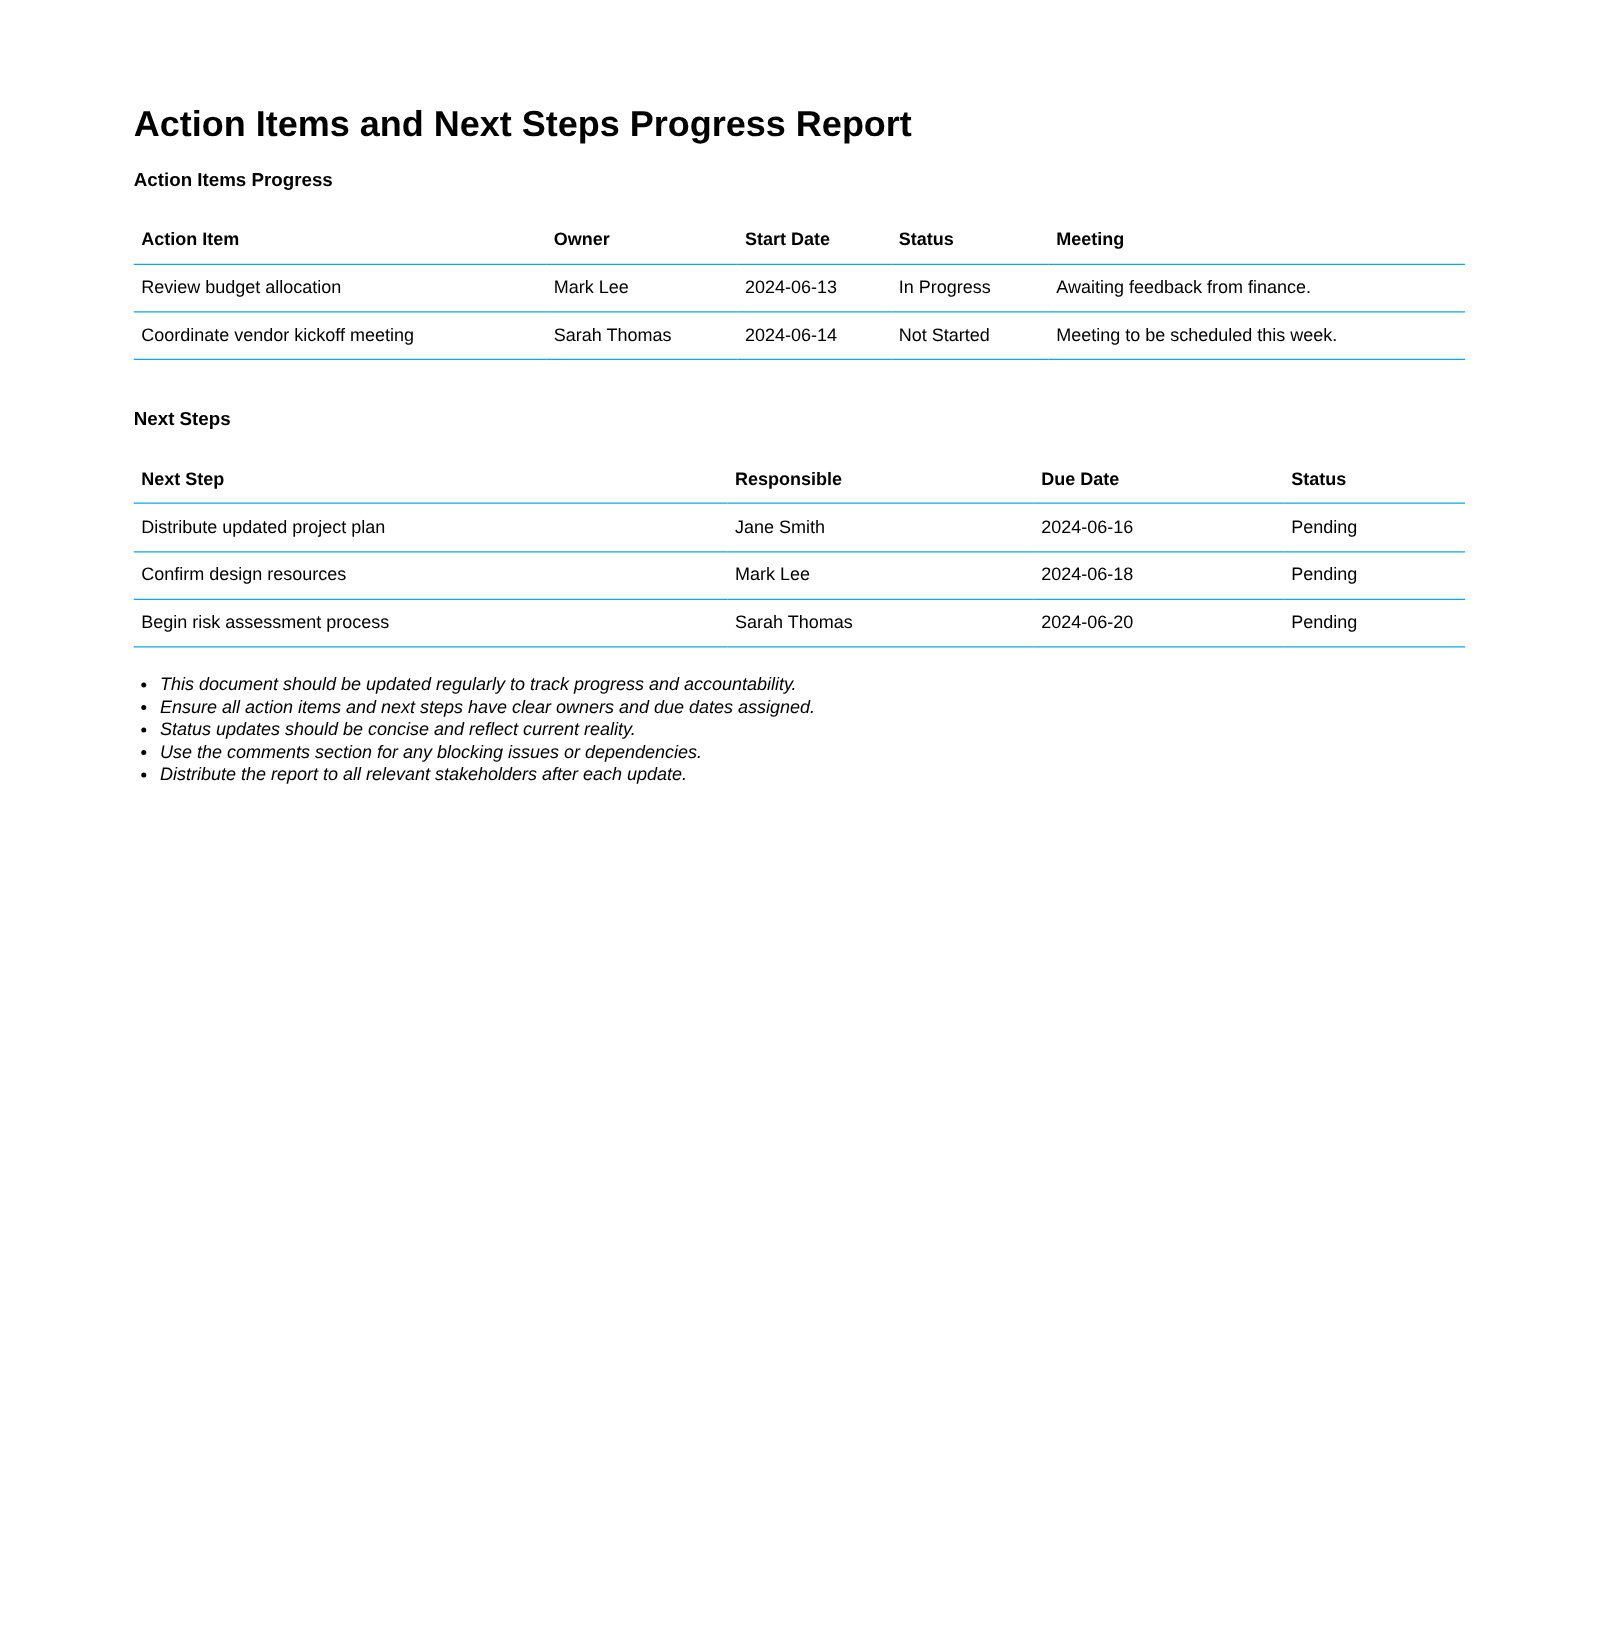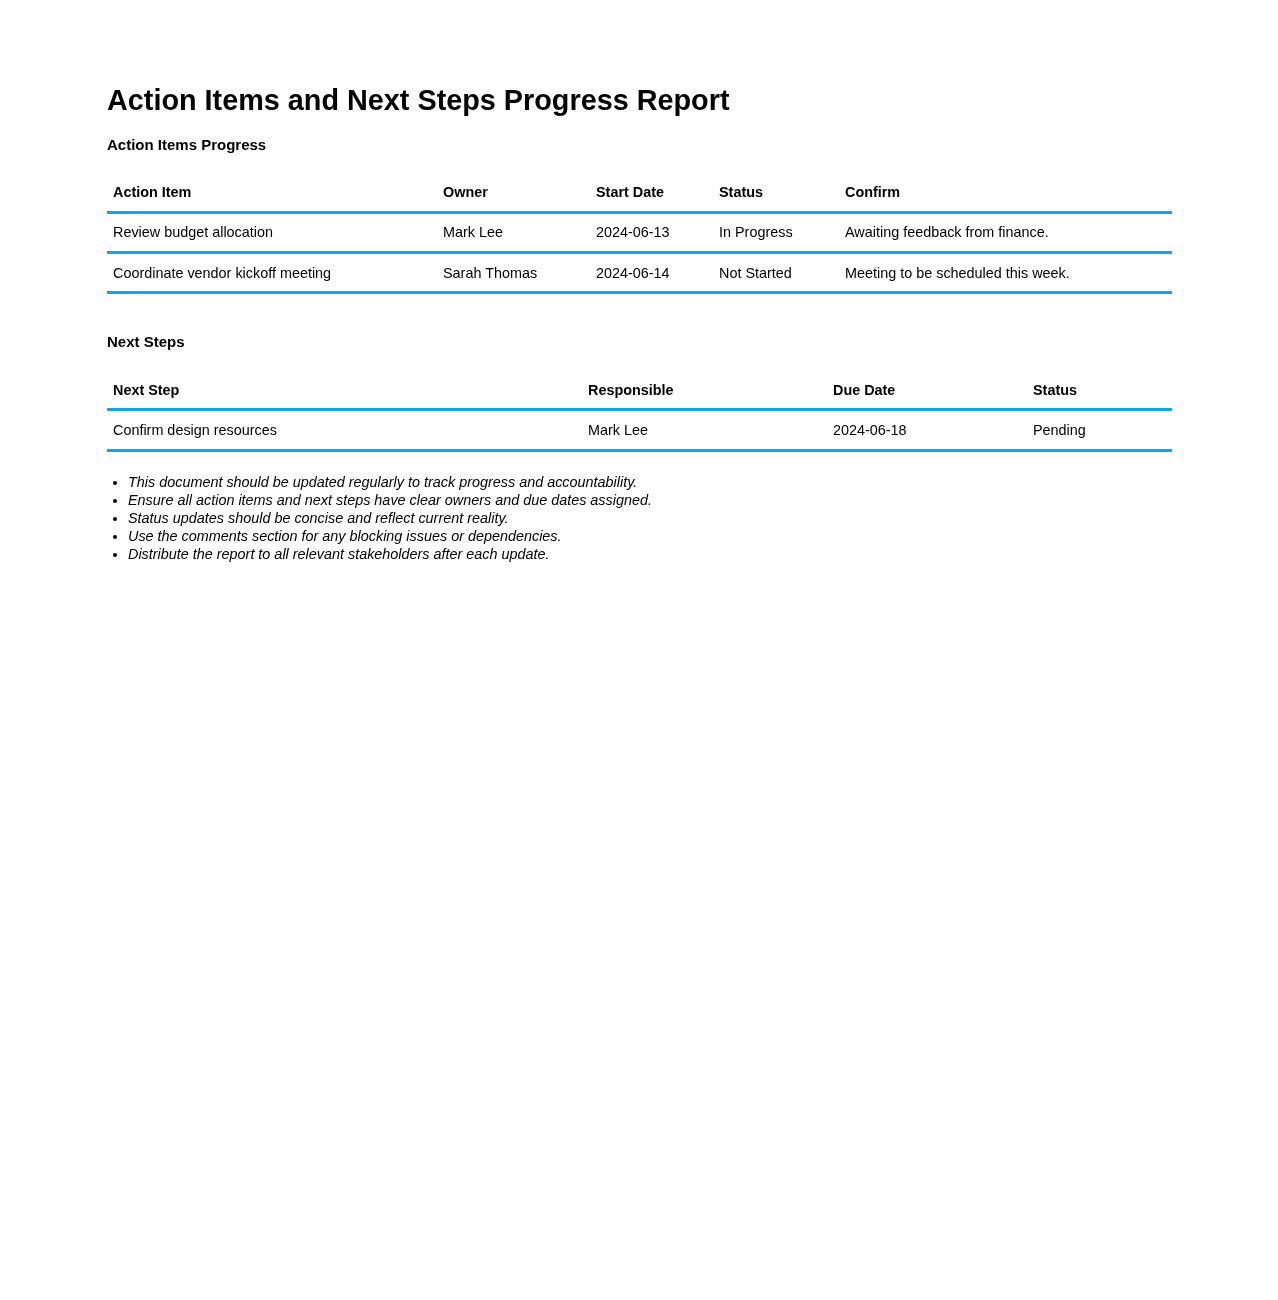"Action Item" .report-table th, .report-table td { border-bottom: 3px solid #0ea5e9 -> 1px solid #0ea5e9 }
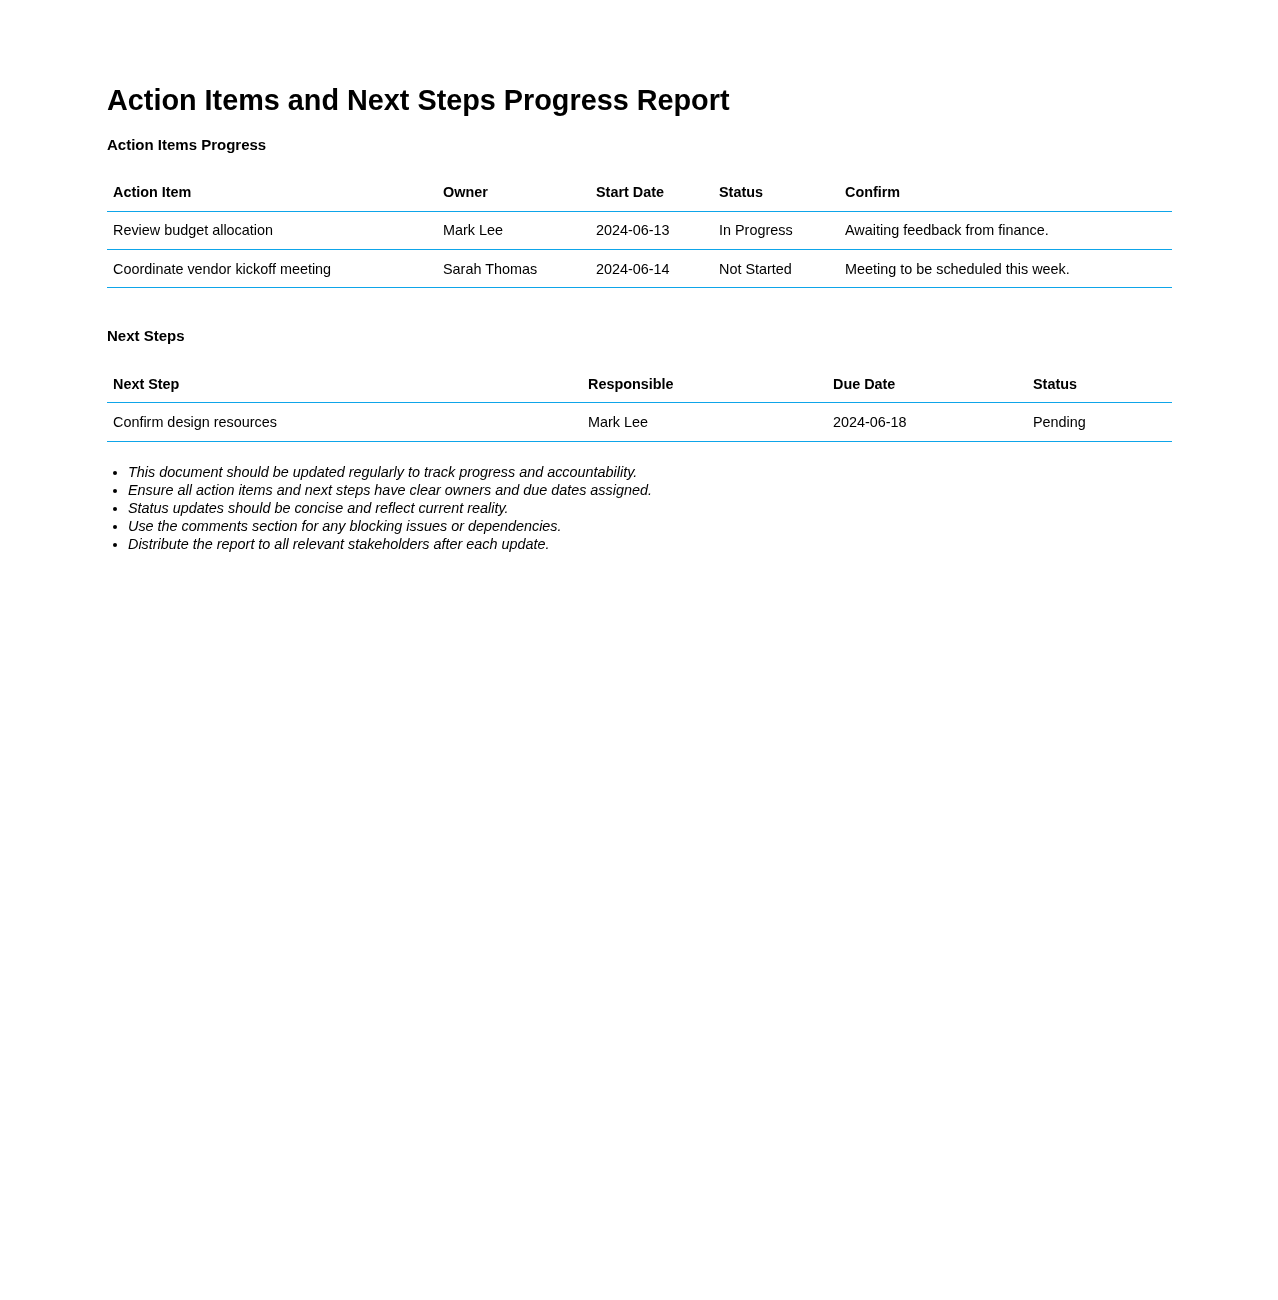"Confirm" th { text: Confirm -> Meeting }
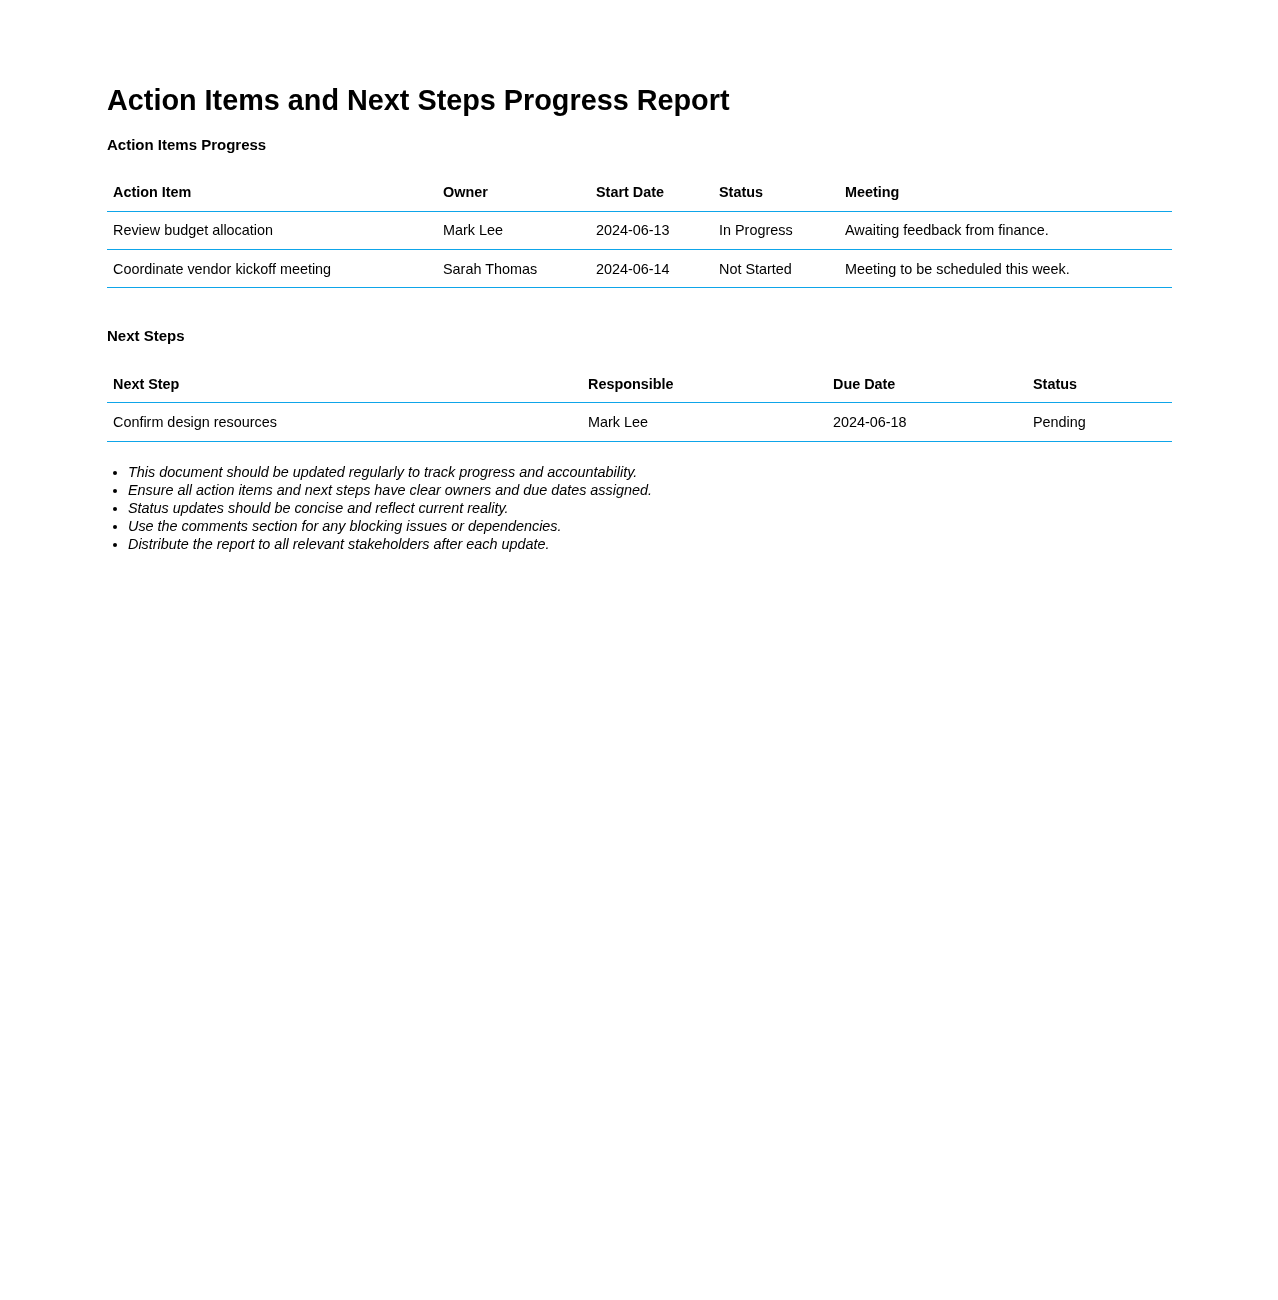"Distribute updated project plan" tr { html: none -> <tr> <td>Distribute updated project plan</td> <td>Jane Smith</td> <td>2024-06-16</td> <td>Pending</td> </tr> }
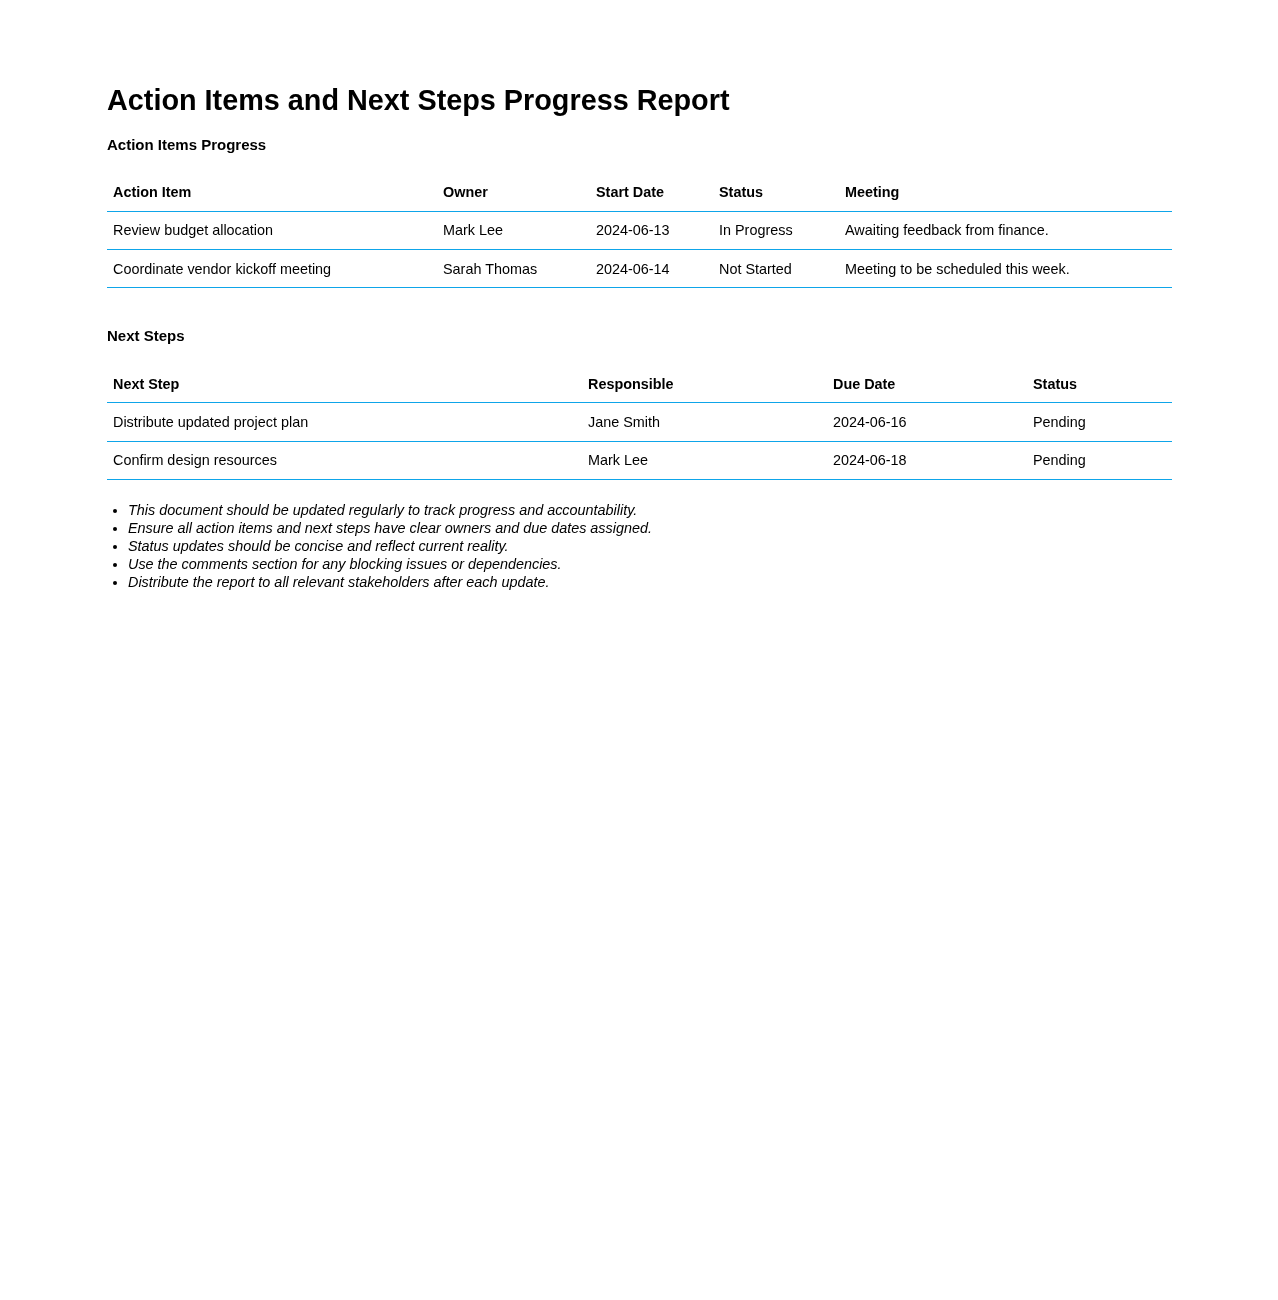"Begin risk assessment process" tr { html: none -> <tr> <td>Begin risk assessment process</td> <td>Sarah Thomas</td> <td>2024-06-20</td> <td>Pending</td> </tr> }
